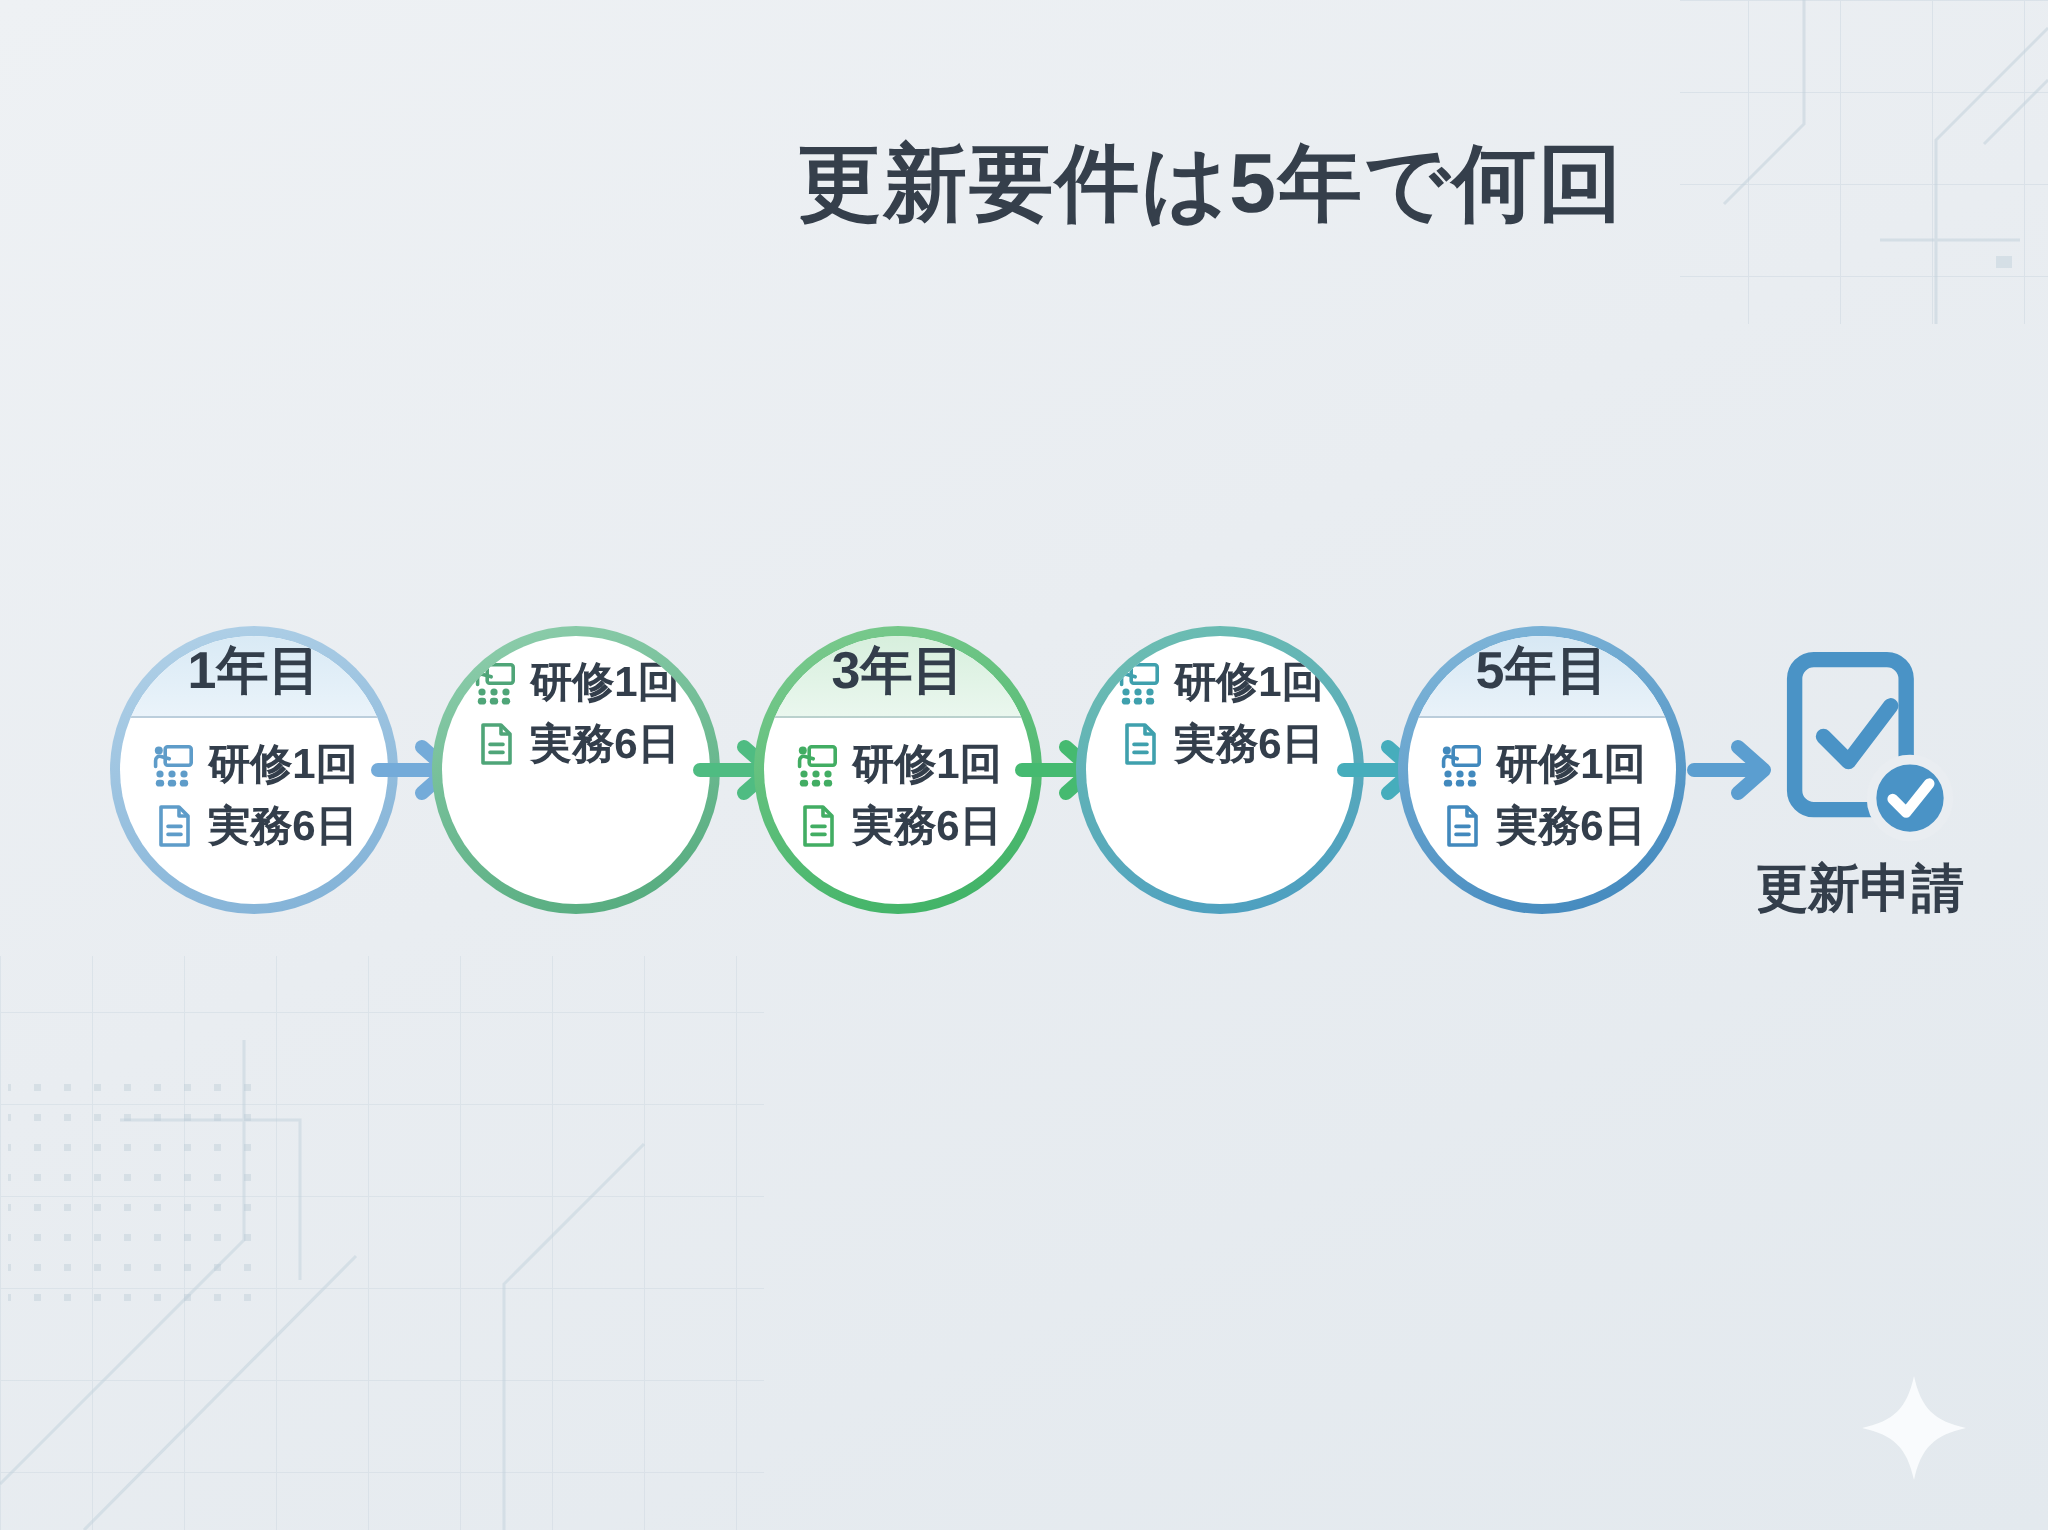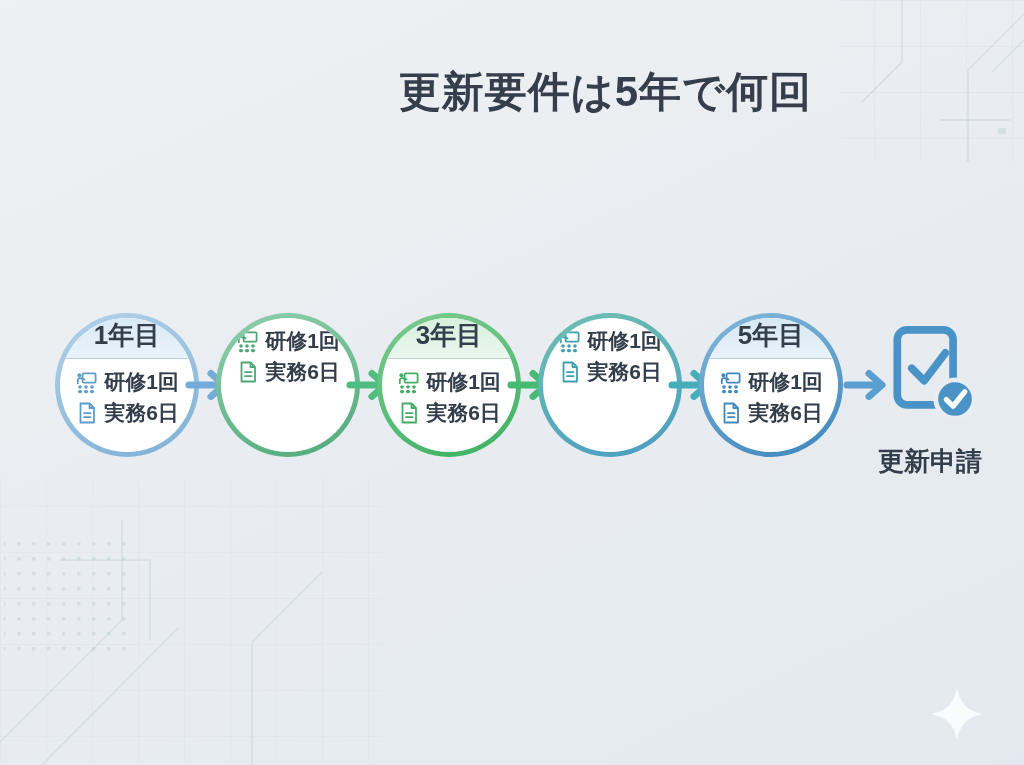"更新申請" .final-label { margin-top: 19px -> 2px }
